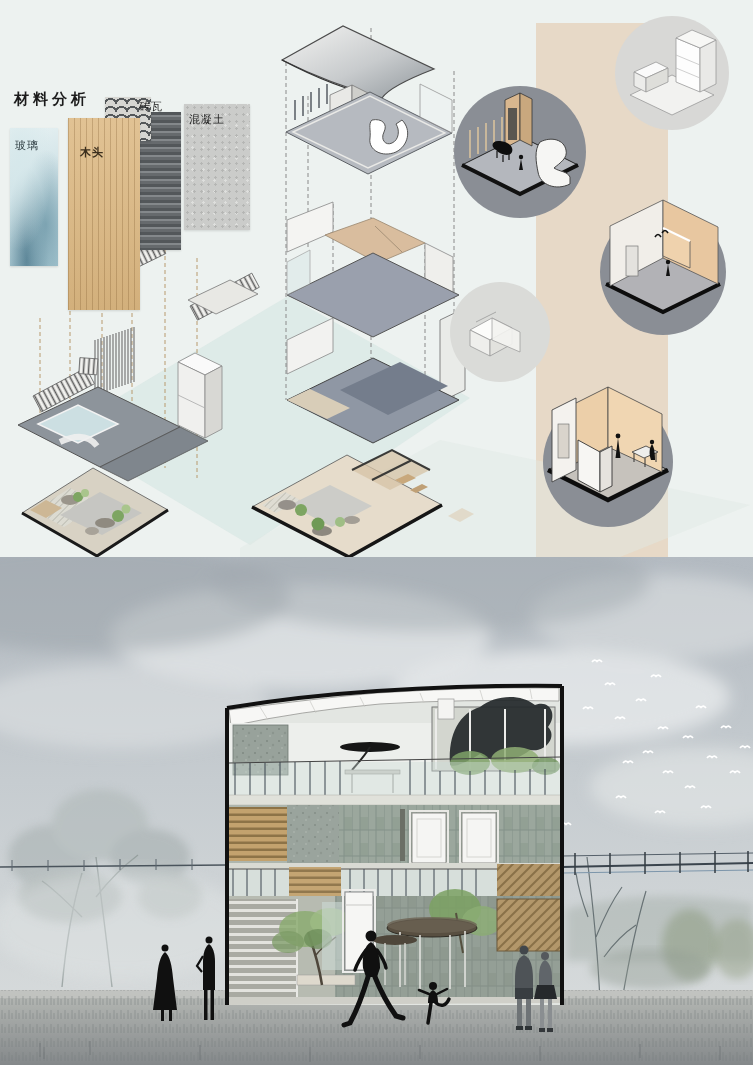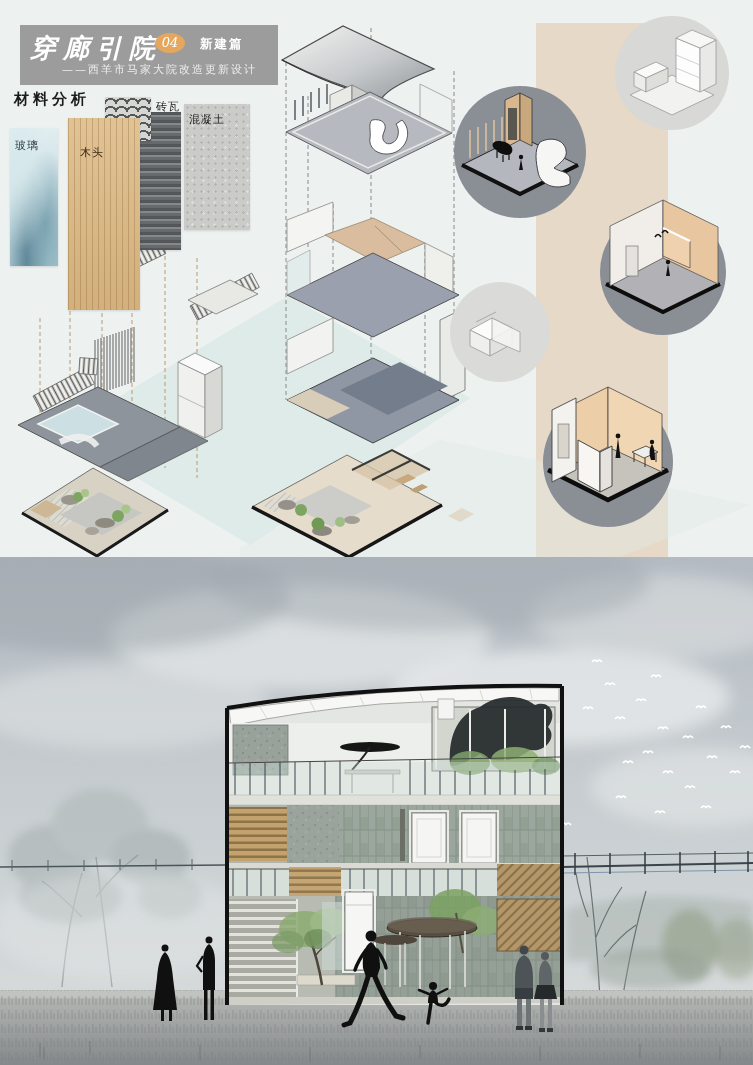"穿廊引院" div.abs { html: <div> <div>穿廊引院</div> <div>04</div> <div>新建篇</div> <div>——西羊市马家大院改造更新设计</div> </div> -> none }
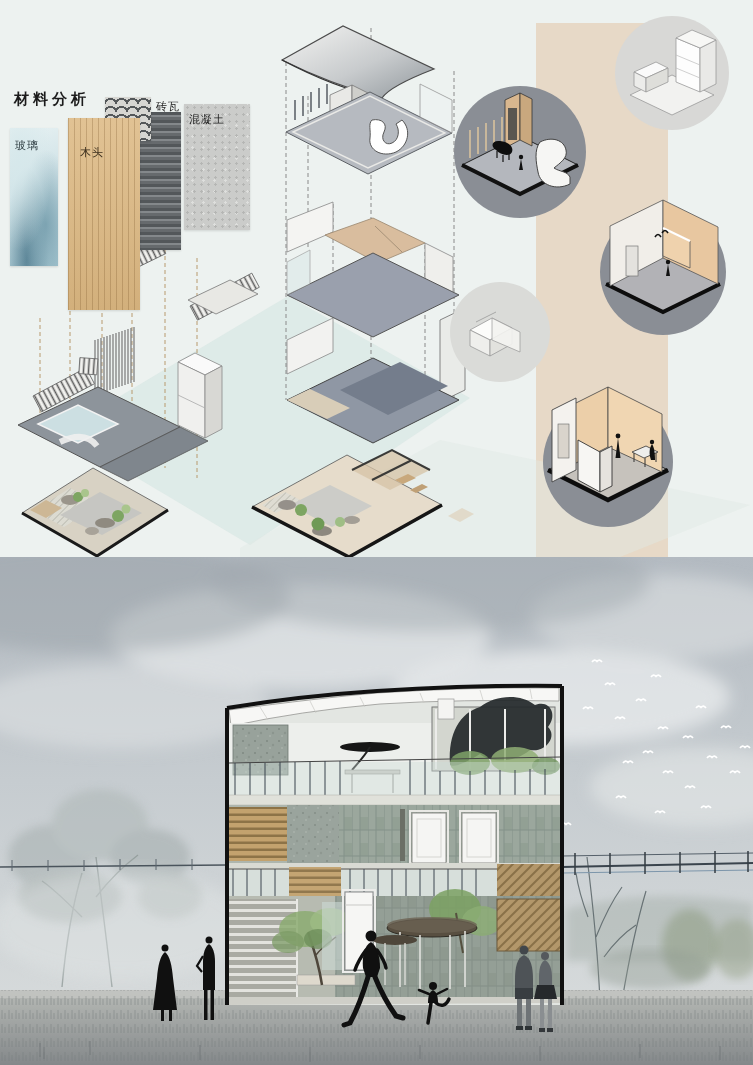"砖瓦" #lb-brick { left: 156px -> 139px }
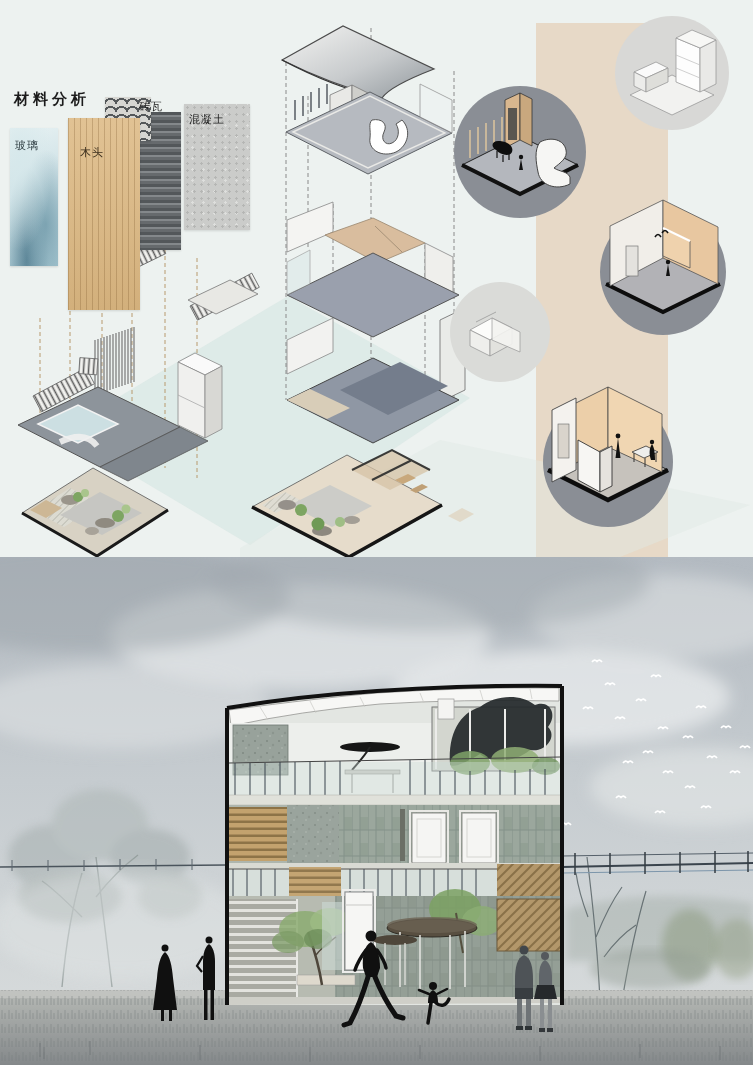"木头" #lb-wood { font-weight: none -> bold }
